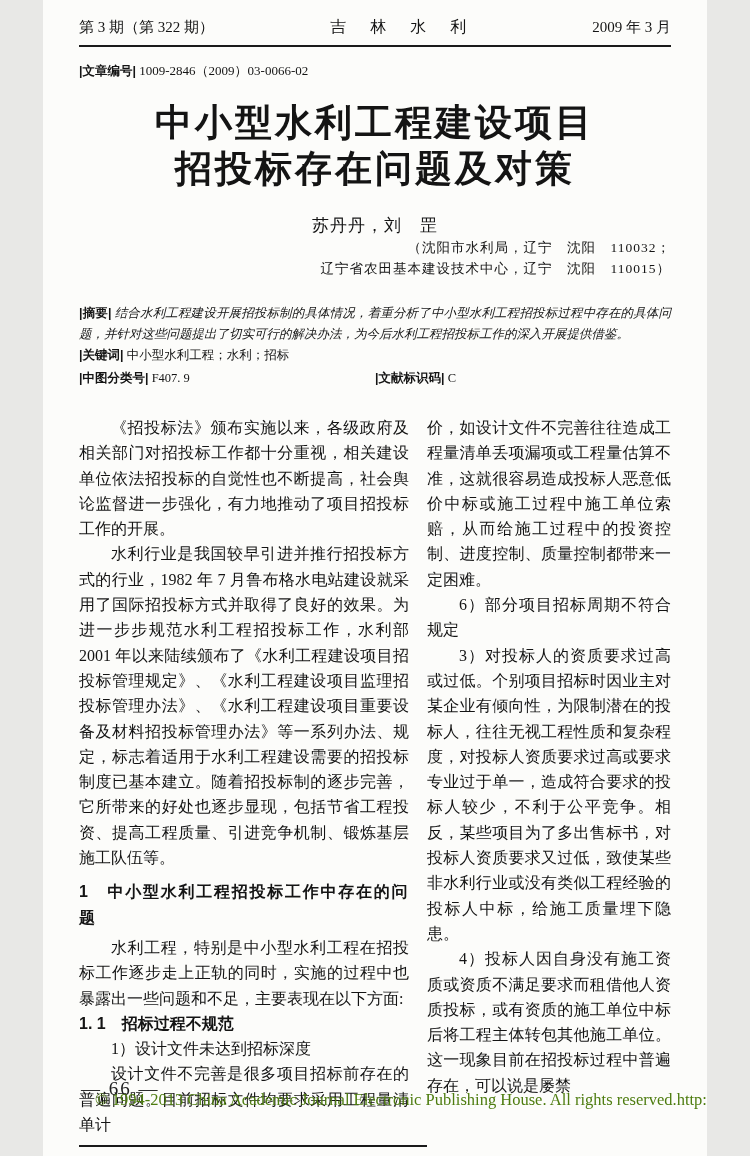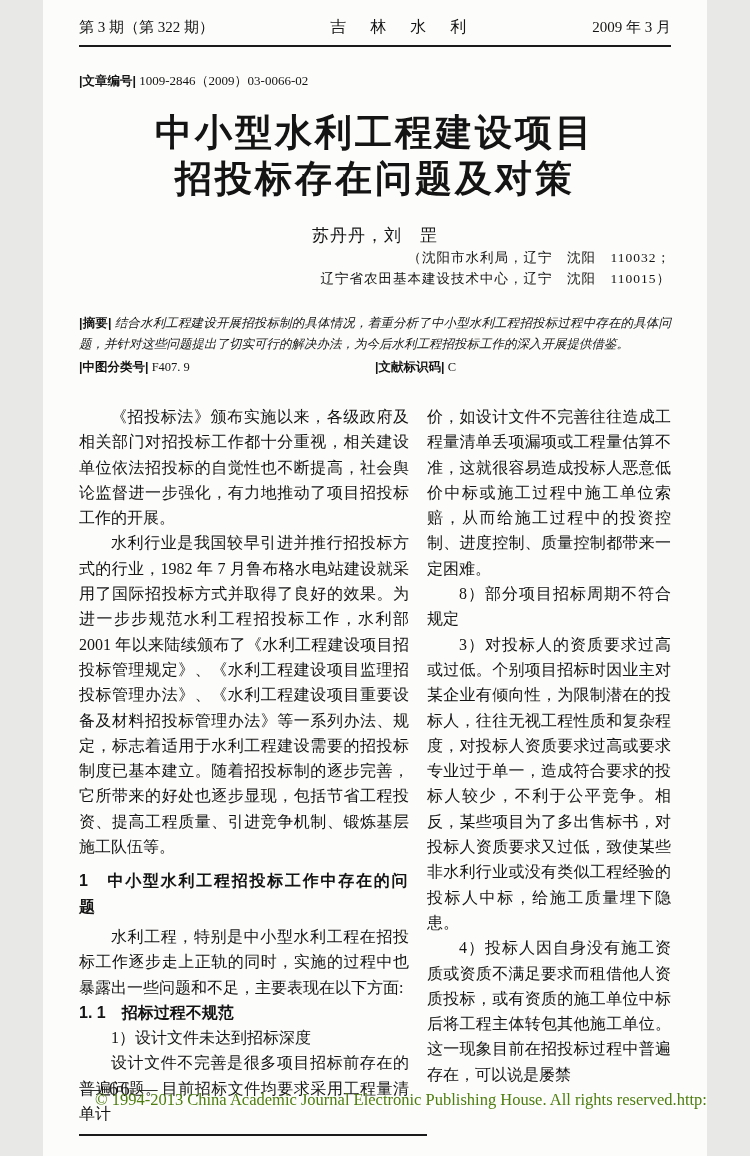"|文章编号| 1009-2846（2009）03-0066-02" .article-no { margin-top: 25px -> 15px }
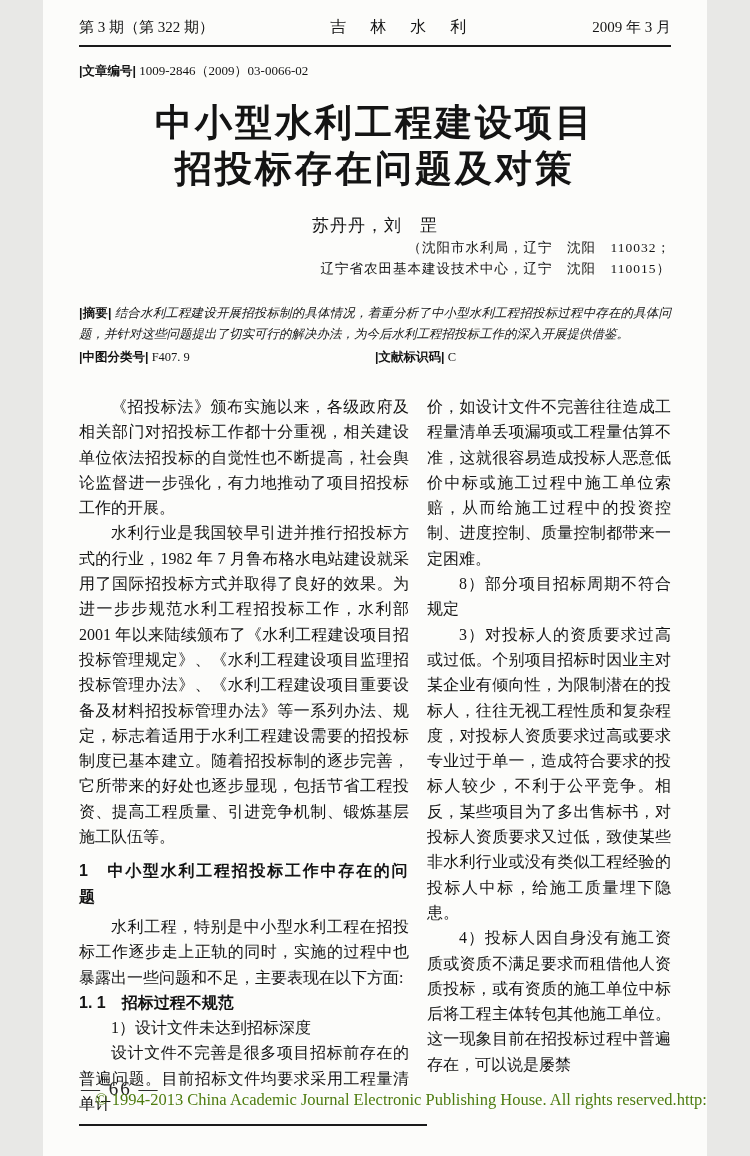"|关键词| 中小型水利工程；水利；招标" div.meta-row { html: none -> <div> <span>|关键词|</span> <span>中小型水利工程；水利；招标</span> </div> }
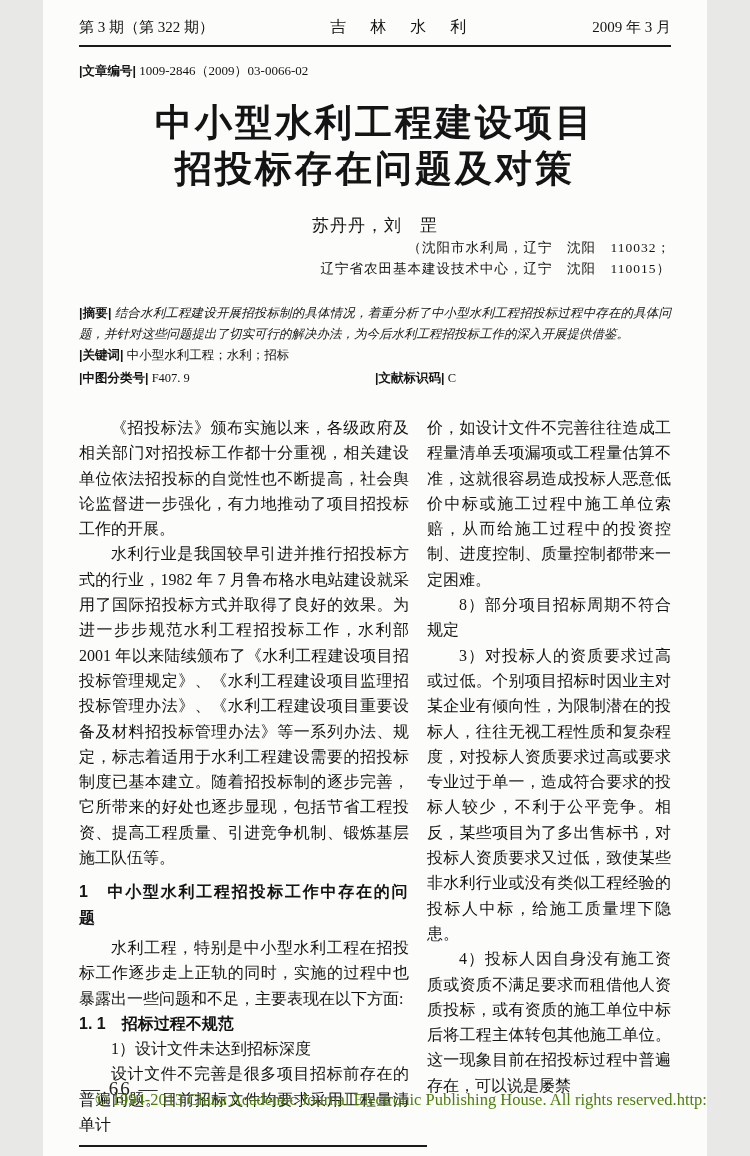"8）部分项目招标周期不符合规定" p { text: 8 -> 6 }
